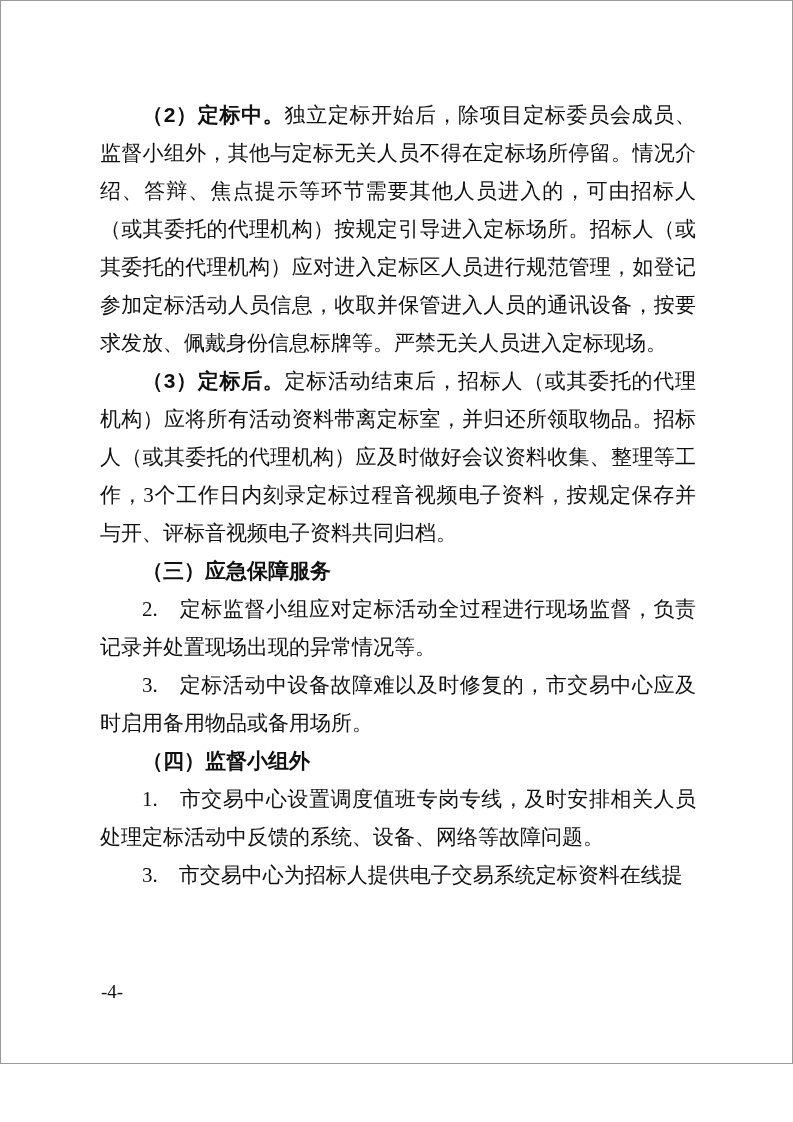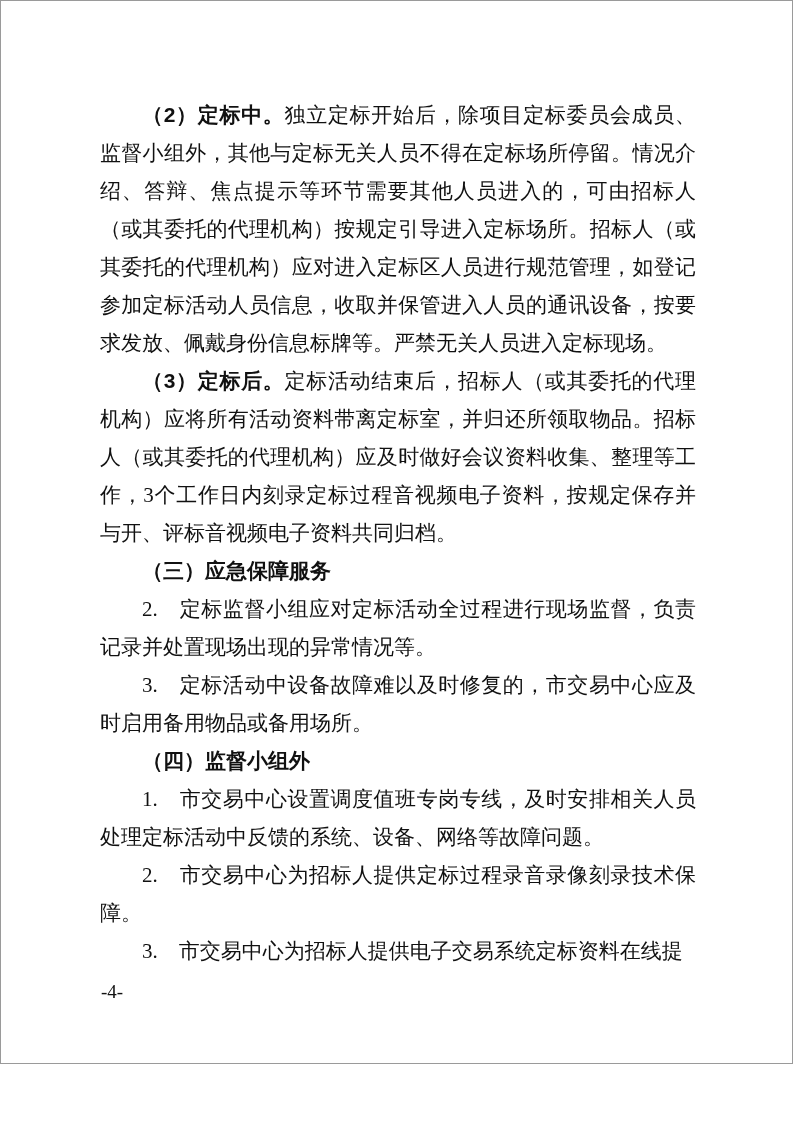"2. 市交易中心为招标人提供定标过程录音录像刻录技术保障。" p.para { html: <p><span>2. 市交易中心为招标人提供定标过程录音录像刻录技术保障。</span></p> -> none }
